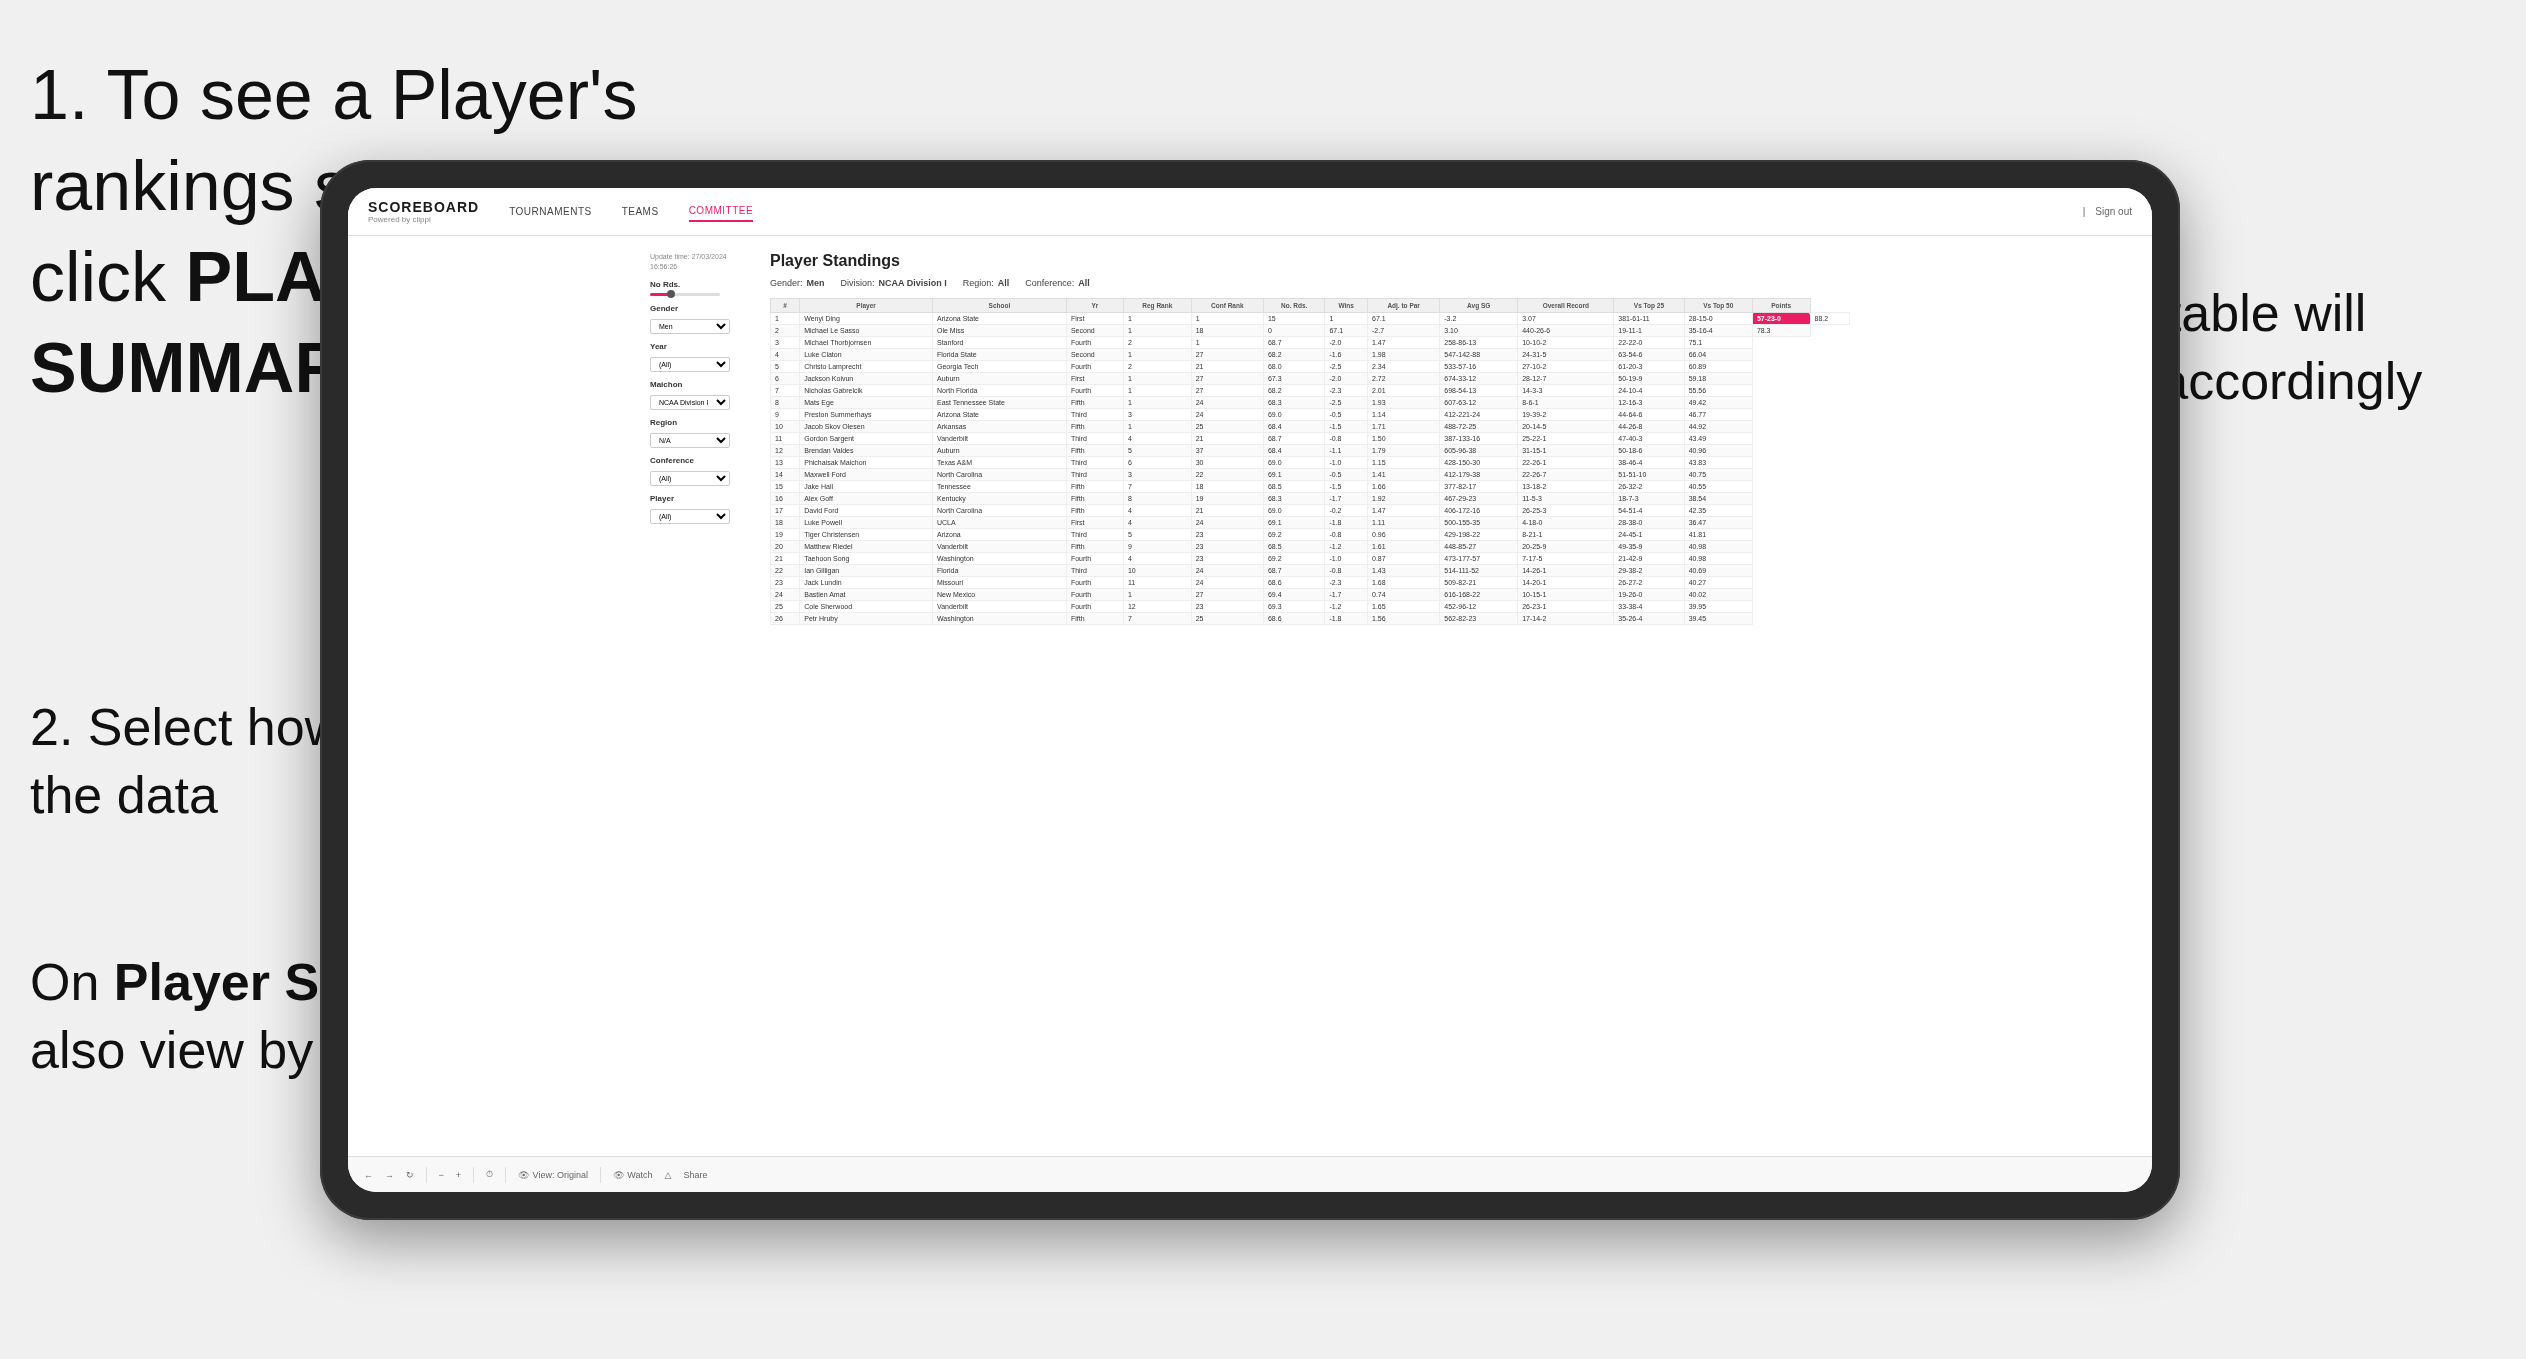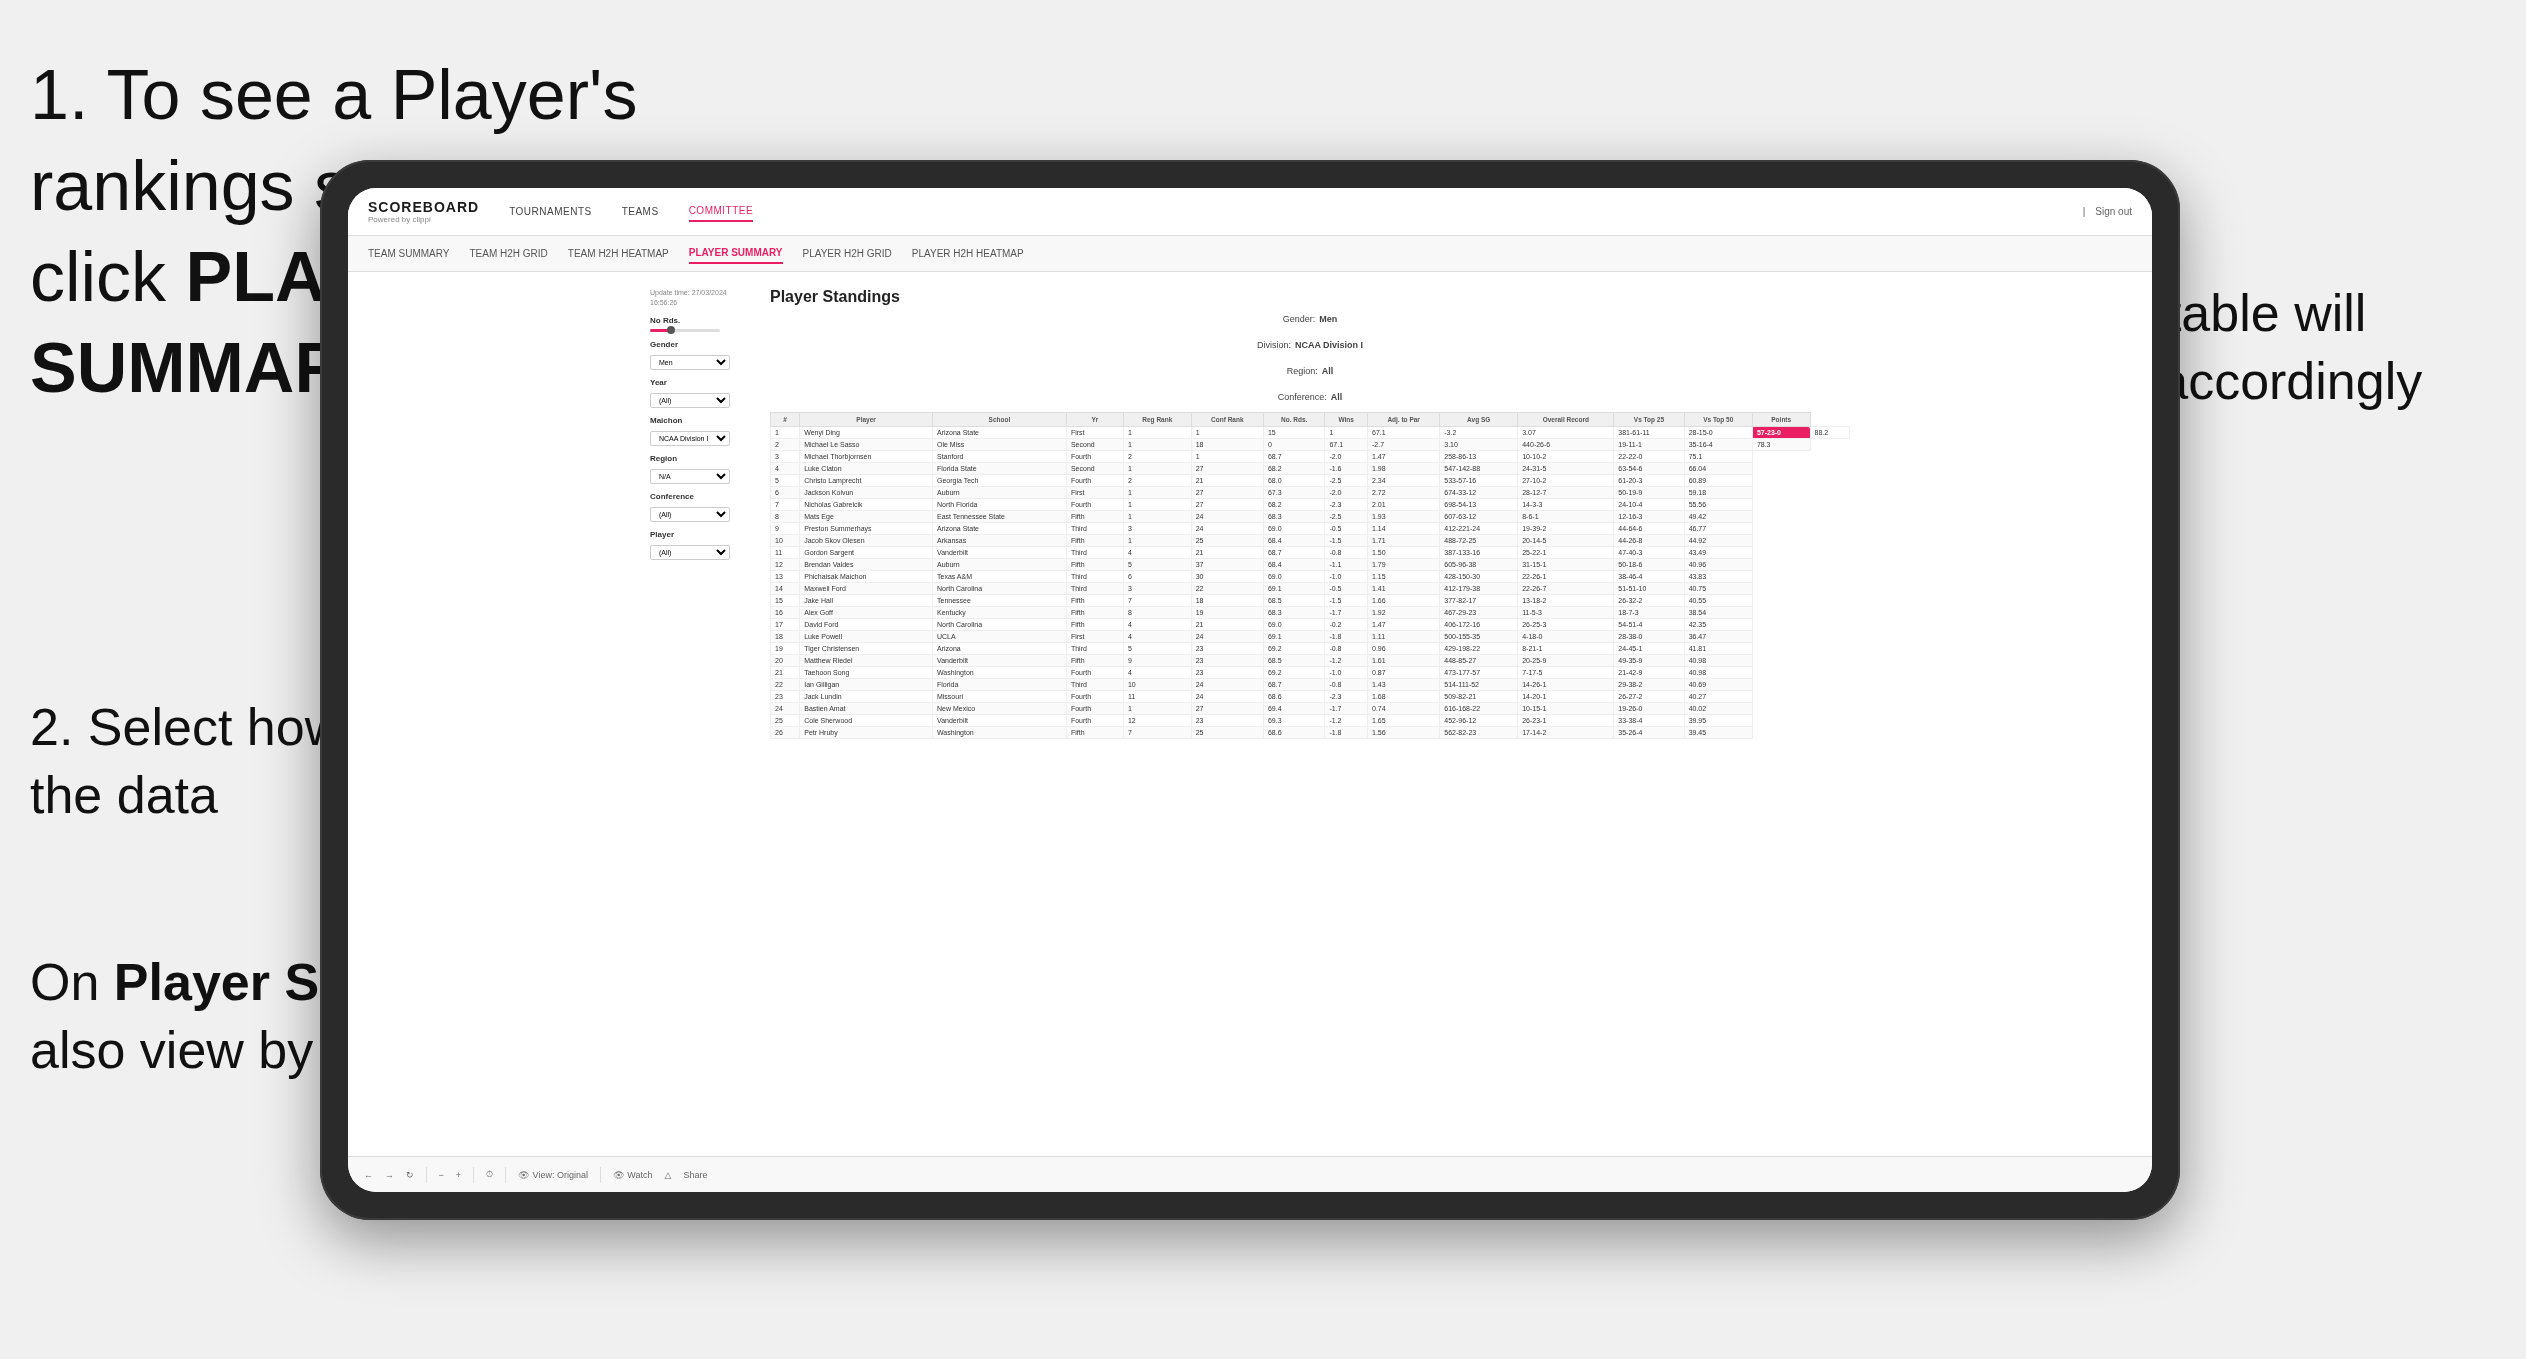"TEAM SUMMARY" div.sub-nav { html: <div> <span>TEAM SUMMARY</span> <span>TEAM H2H GRID</span> <span>TEAM H2H HEATMAP</span> <span>PLAYER SUMMARY</span> <span>PLAYER H2H GRID</span> <span>PLAYER H2H HEATMAP</span> </div> -> none }
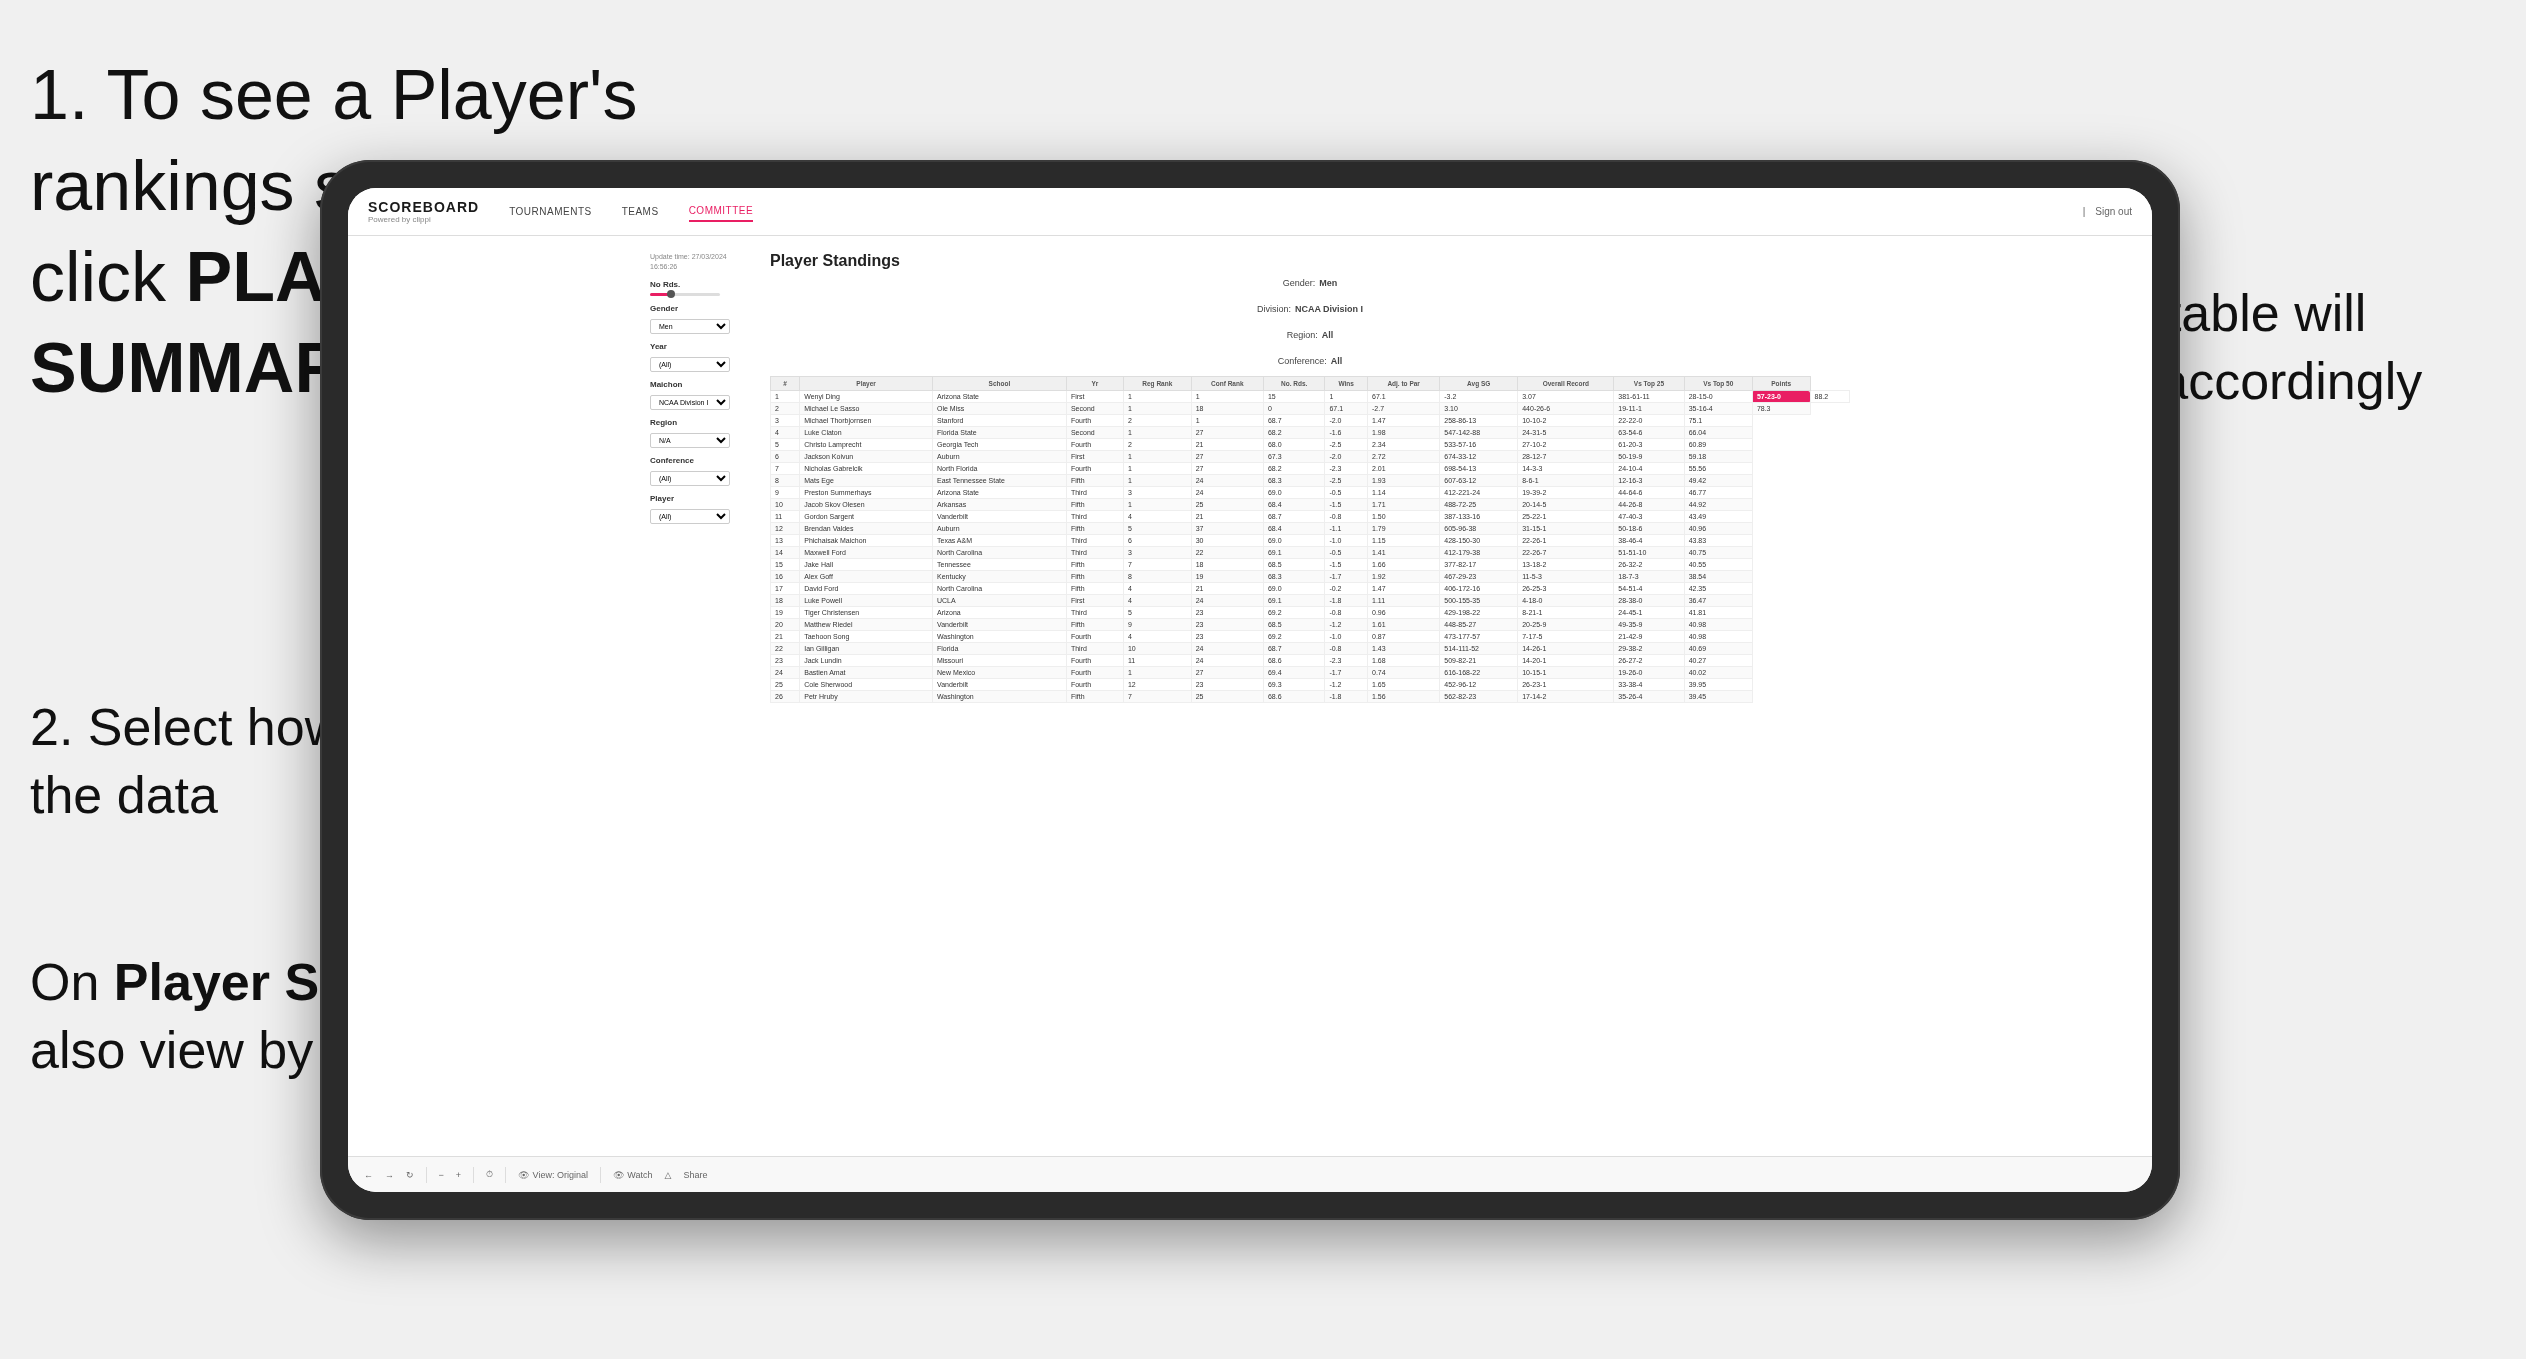"Gender:" .filter-row { flex-direction: column -> none }
